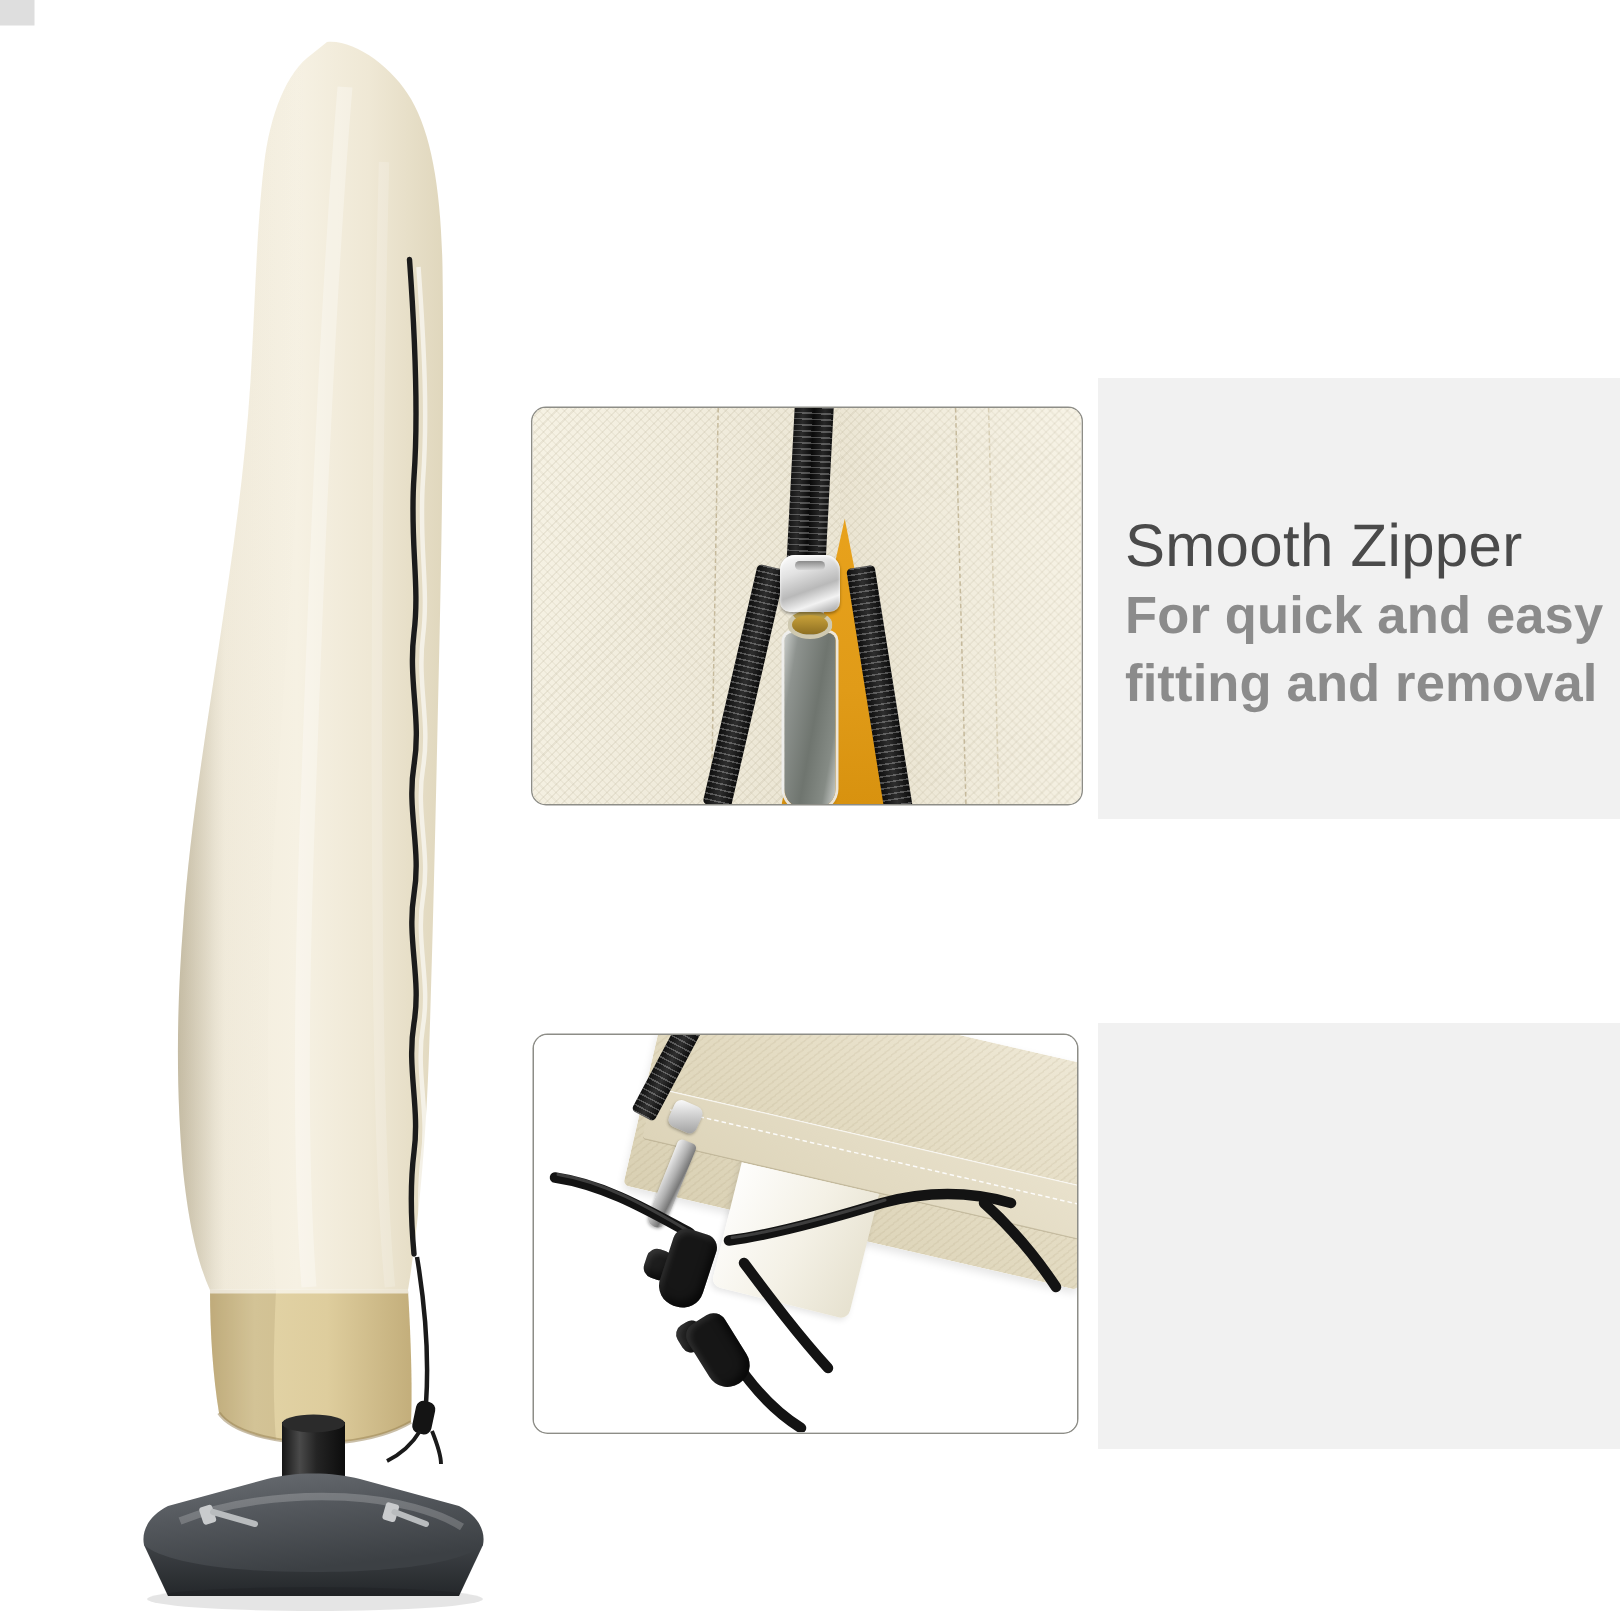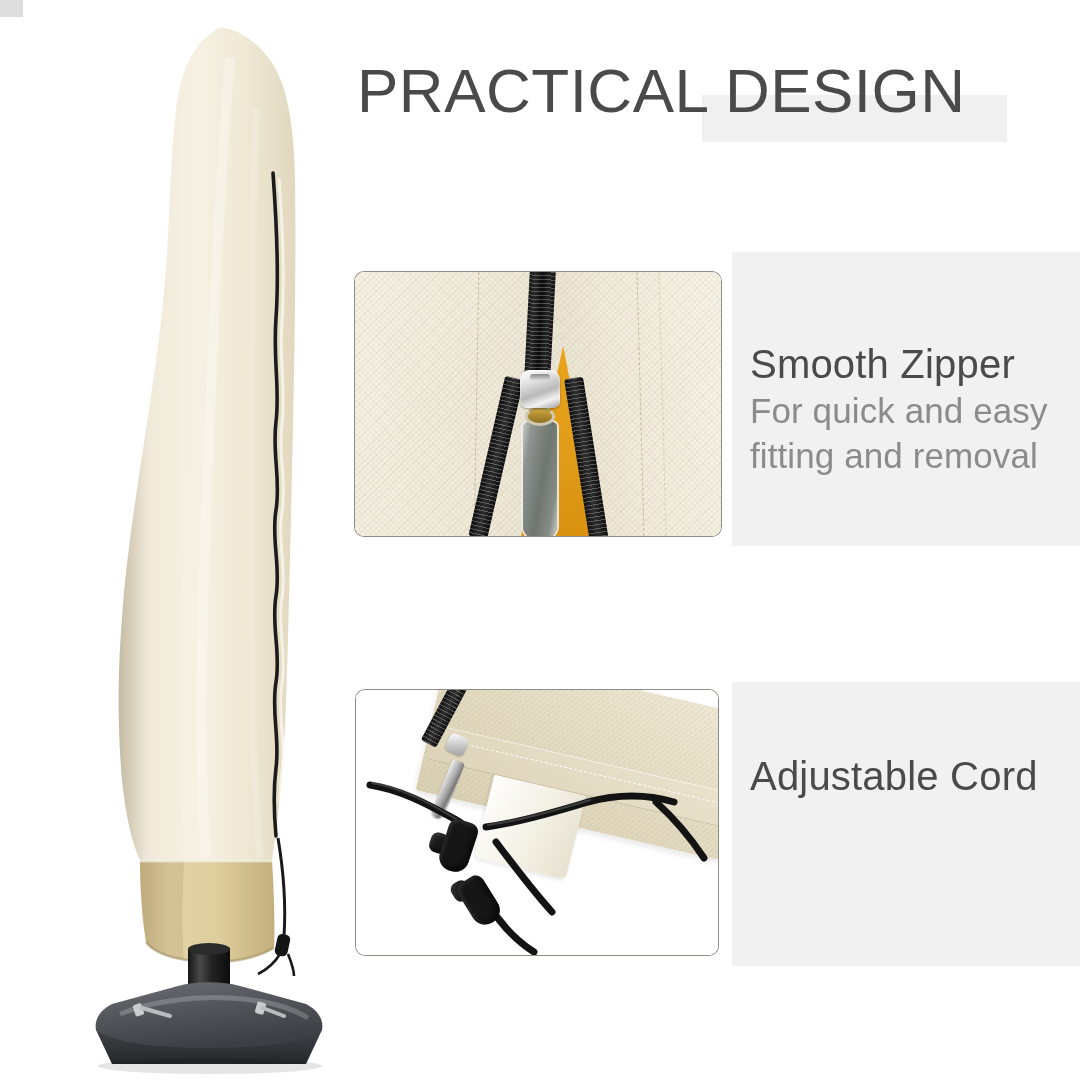"PRACTICAL DESIGN" div.headline-wrap { html: <div> <div></div> <div>PRACTICAL DESIGN</div> </div> -> none }
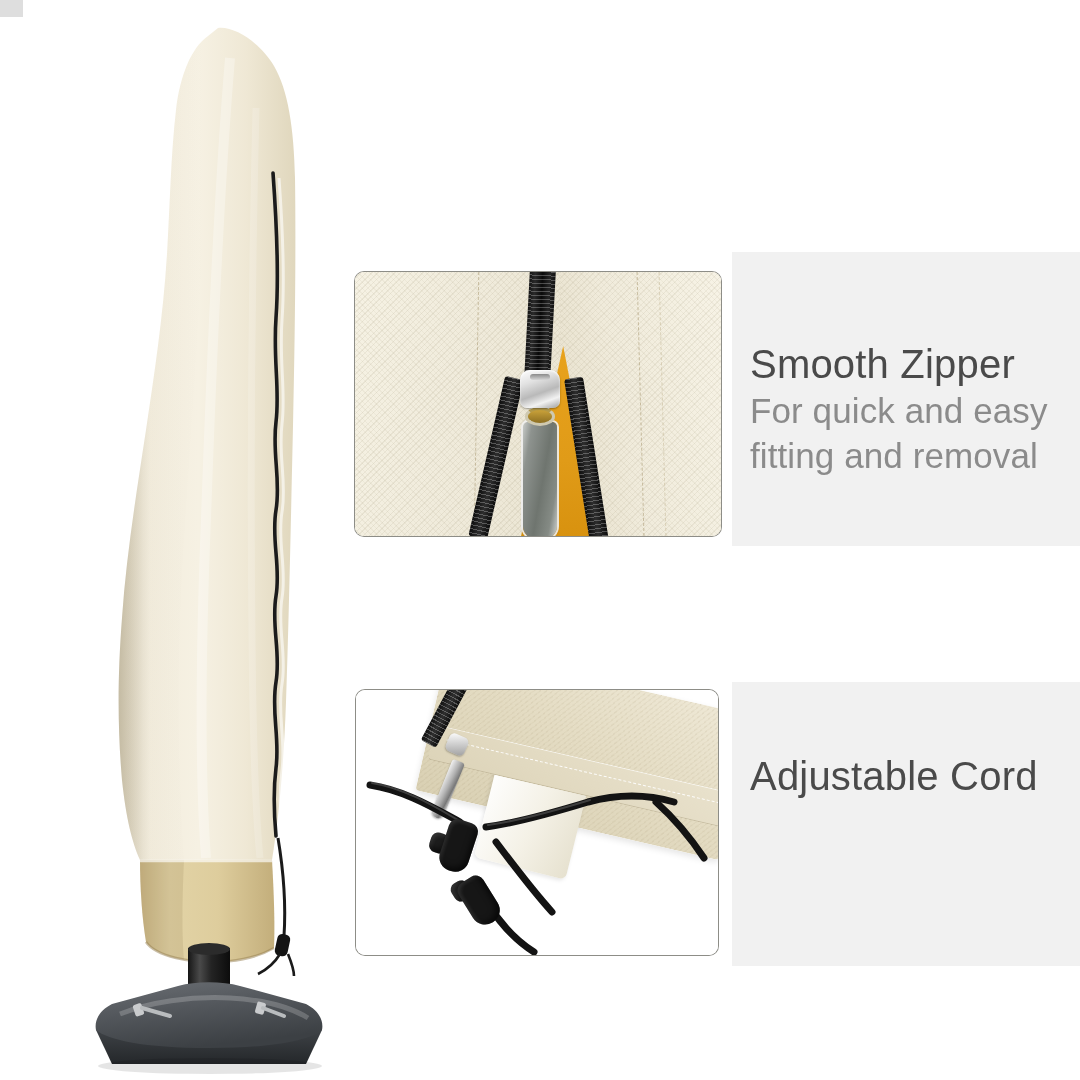"For quick and easy fitting" .feat-desc { font-weight: 400 -> 700 }
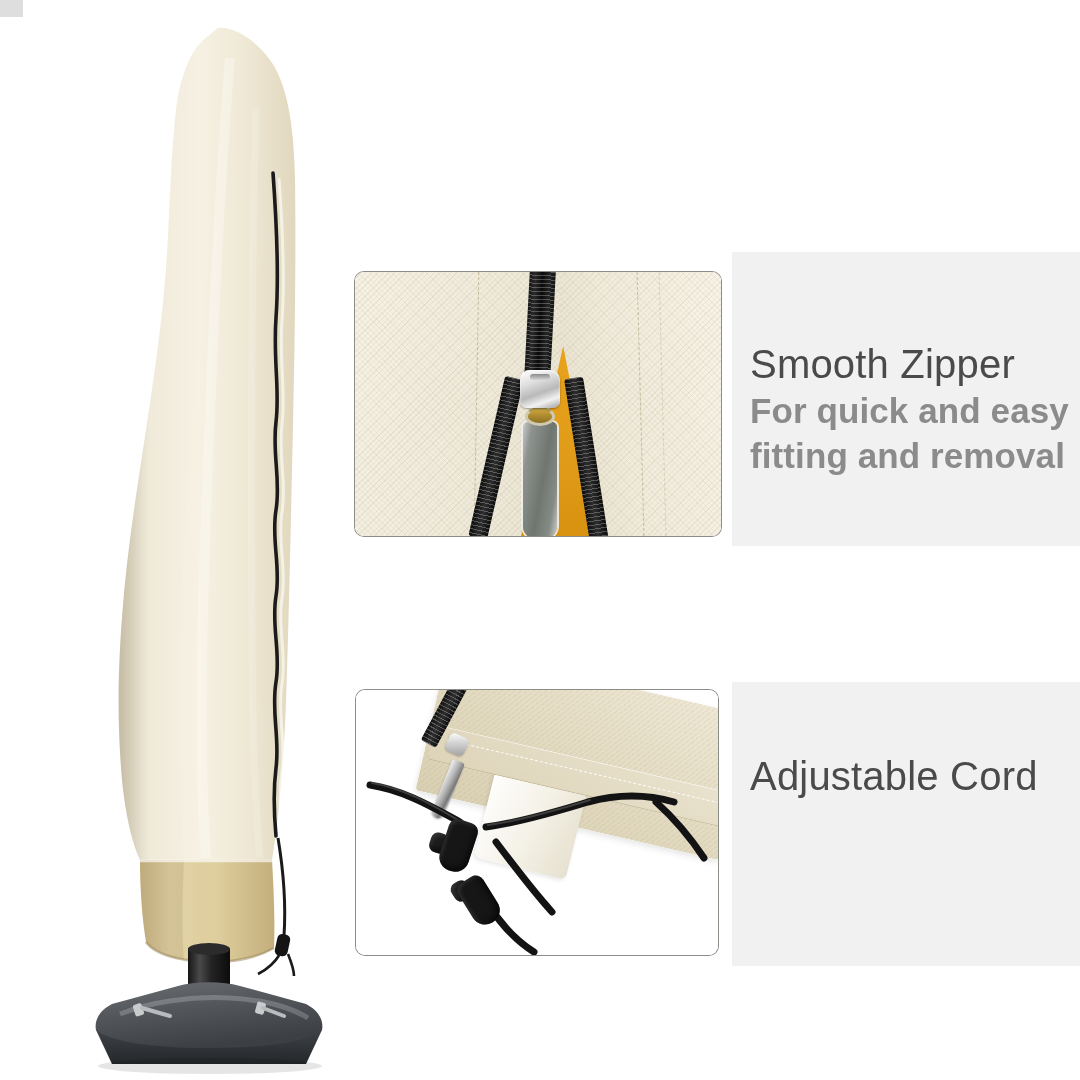"Adjustable Cord" div.feat-title { html: <div>Adjustable Cord</div> -> none }
